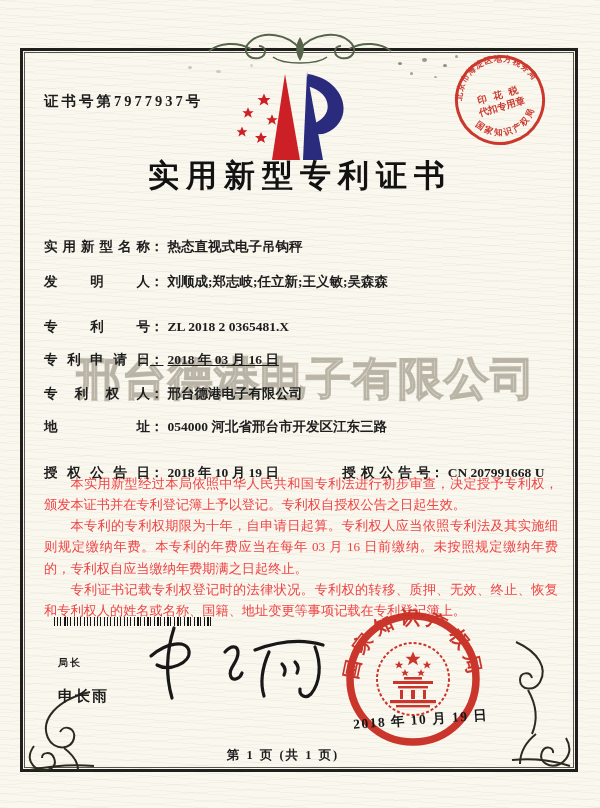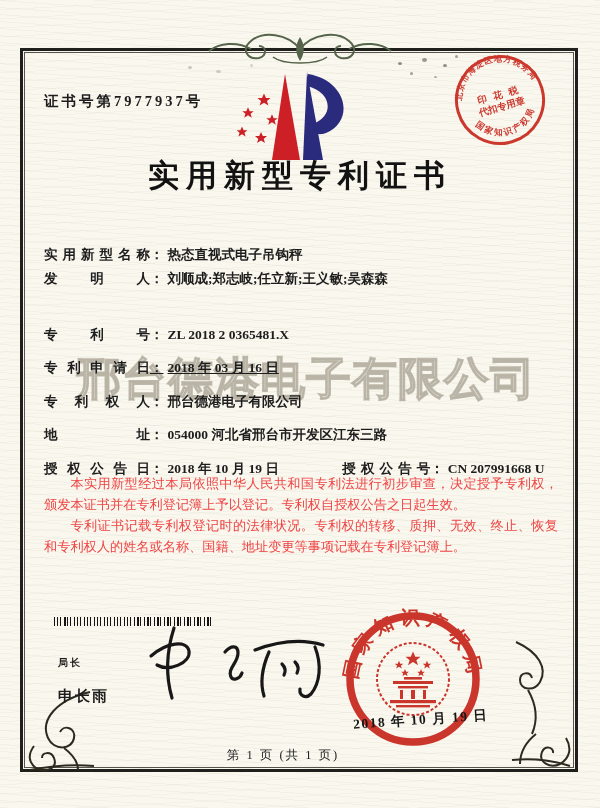"实用新型名称" .row .lab { margin-top: 8px -> none }
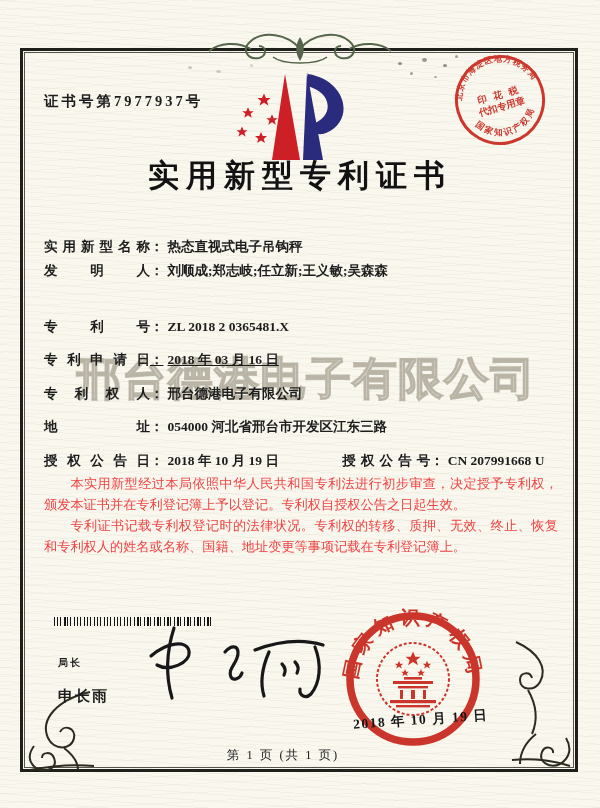"发明人： 刘顺成;郑志岐;任立新;王义敏;吴森森" .r2 { top: 262px -> 273px }
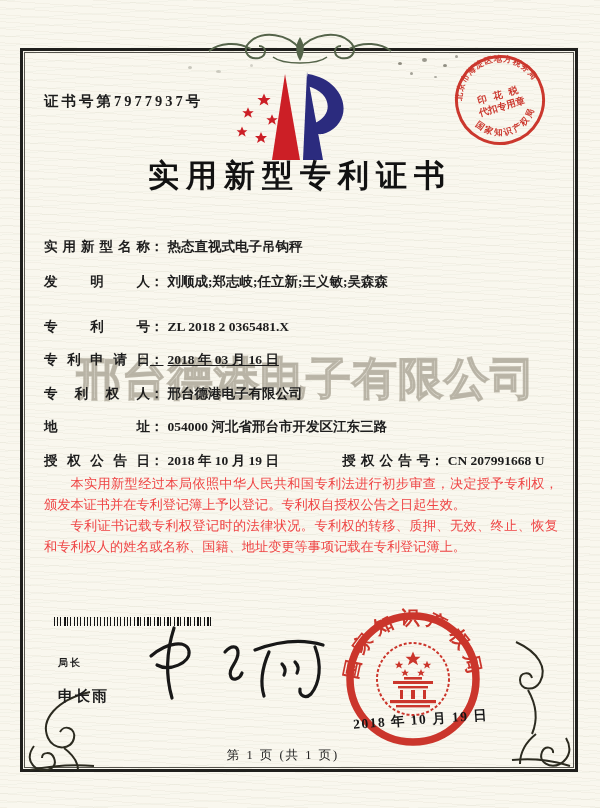"授权公告号" .row .lab2 { margin-top: none -> 12px }
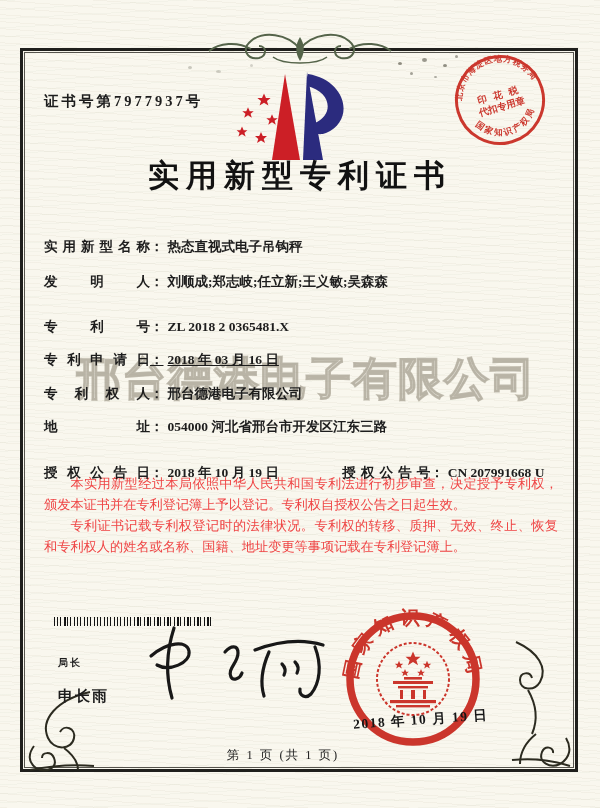"本专利的专利权期限为十年，自申请日起算。专利权人应当依照专利法及其实施细则规定缴" p { html: none -> <p>本专利的专利权期限为十年，自申请日起算。专利权人应当依照专利法及其实施细则规定缴纳年费。本专利的年费应当在每年 03 月 16 日前缴纳。未按照规定缴纳年费的，专利权自应当缴纳年费期满之日起终止。</p> }
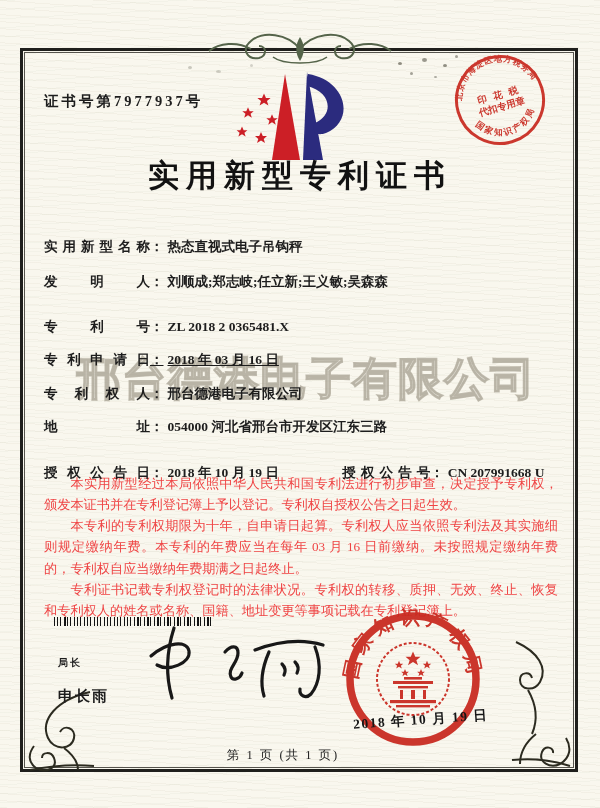"第 1 页 (共 1" .footer { font-weight: 400 -> 700 }
